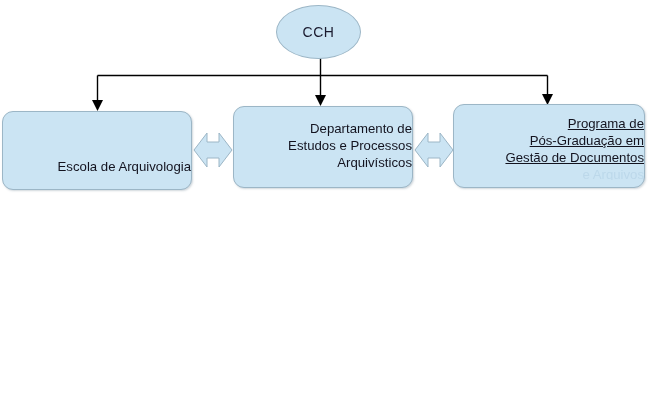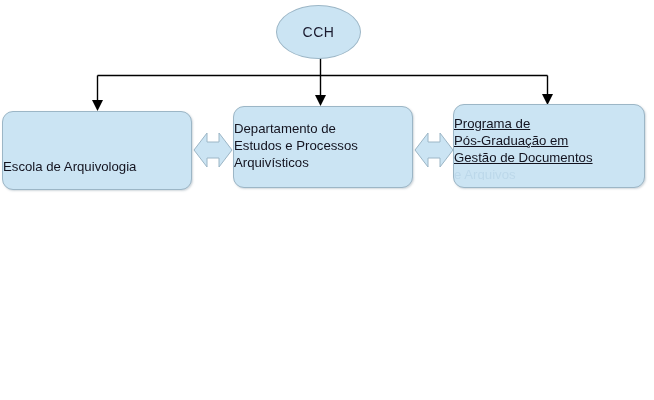"Departamento de" .box-text { padding-left: none -> 20px; text-align: left -> right }
